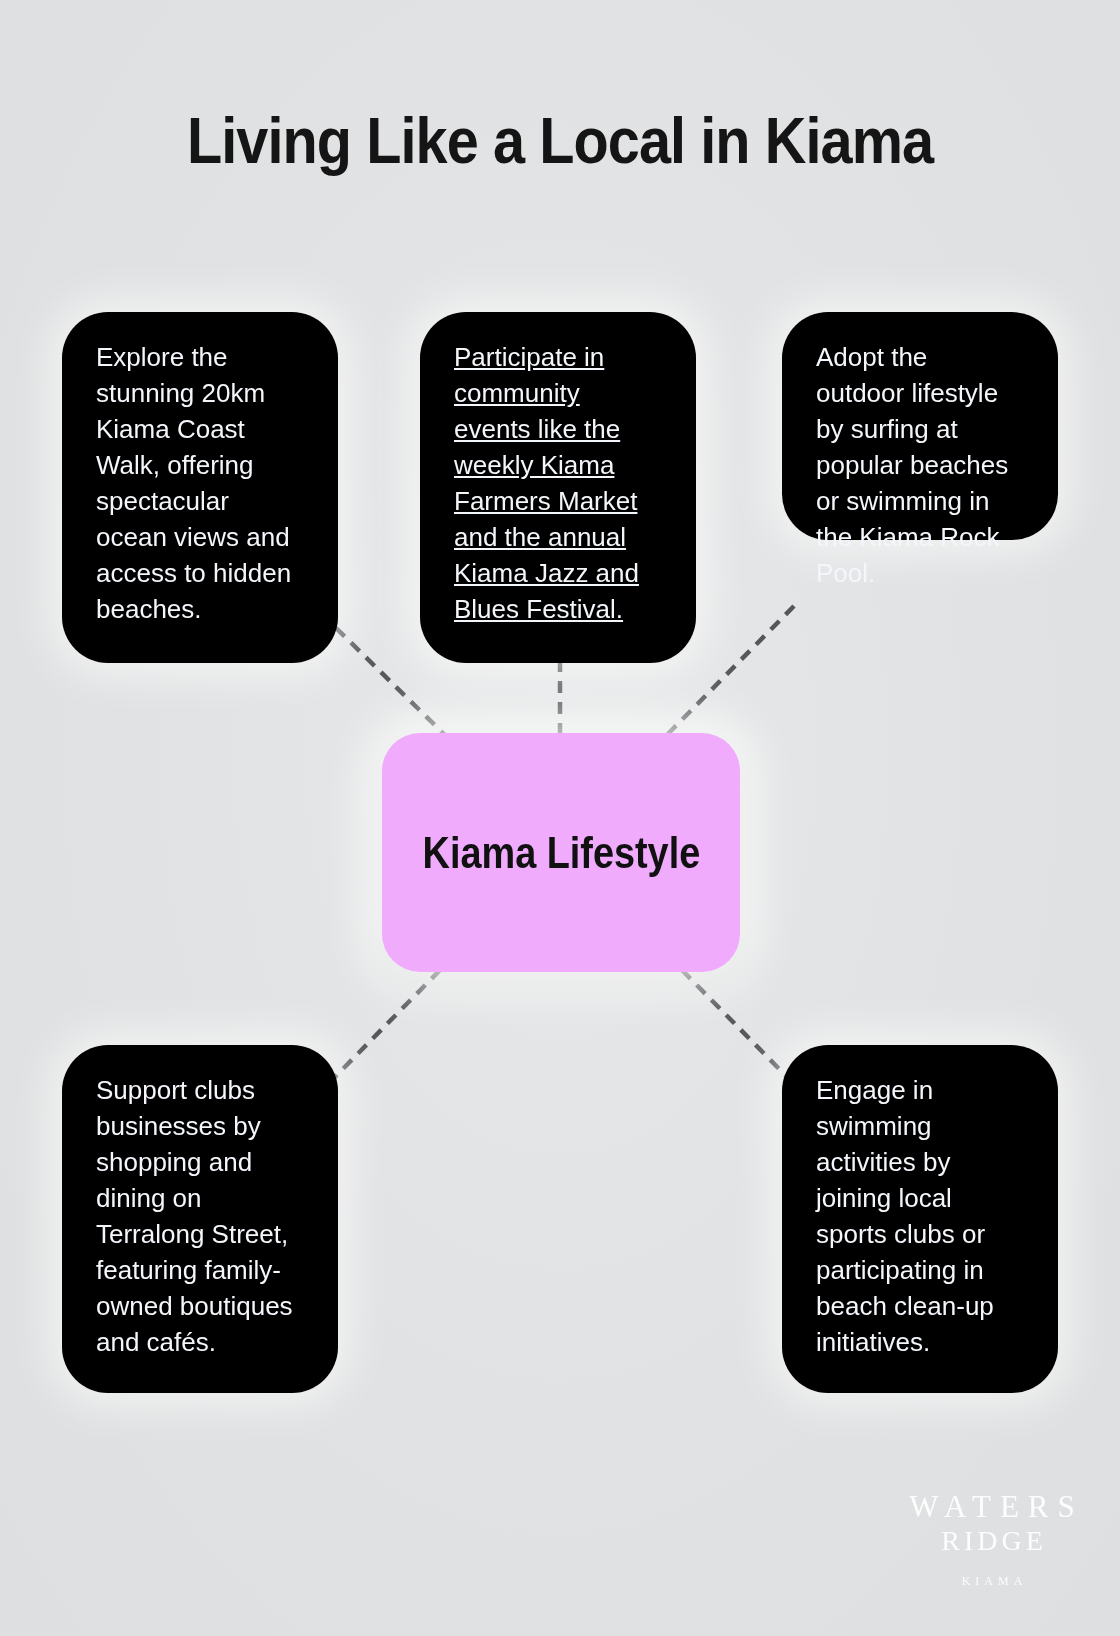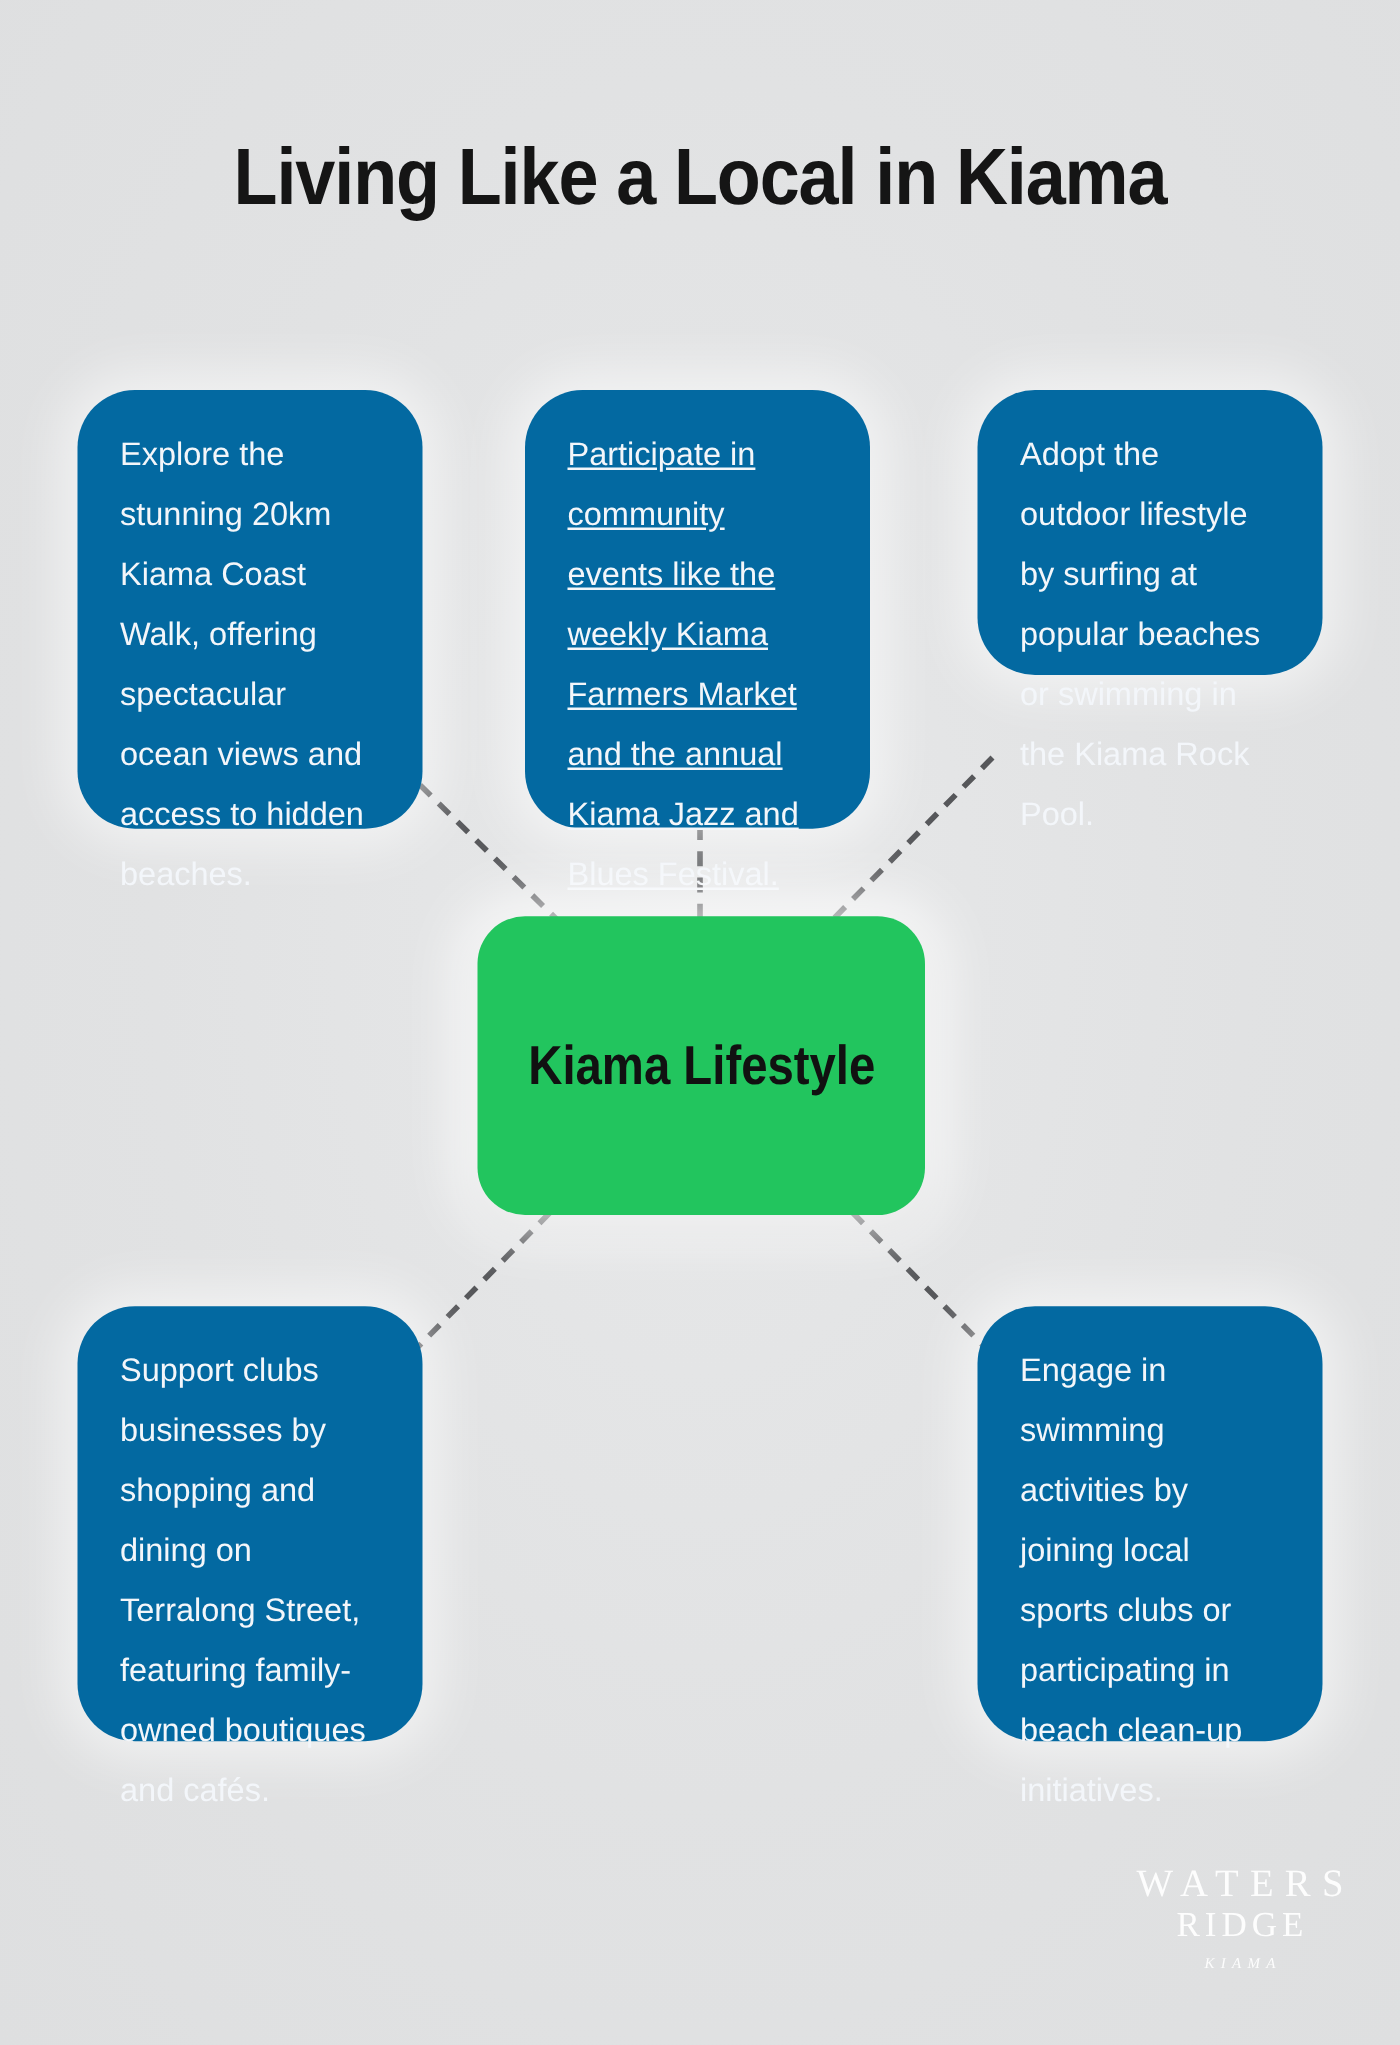"Explore the stunning 20km Kiama" .card { background: #0369a1 -> #000000; line-height: 48px -> 36px }
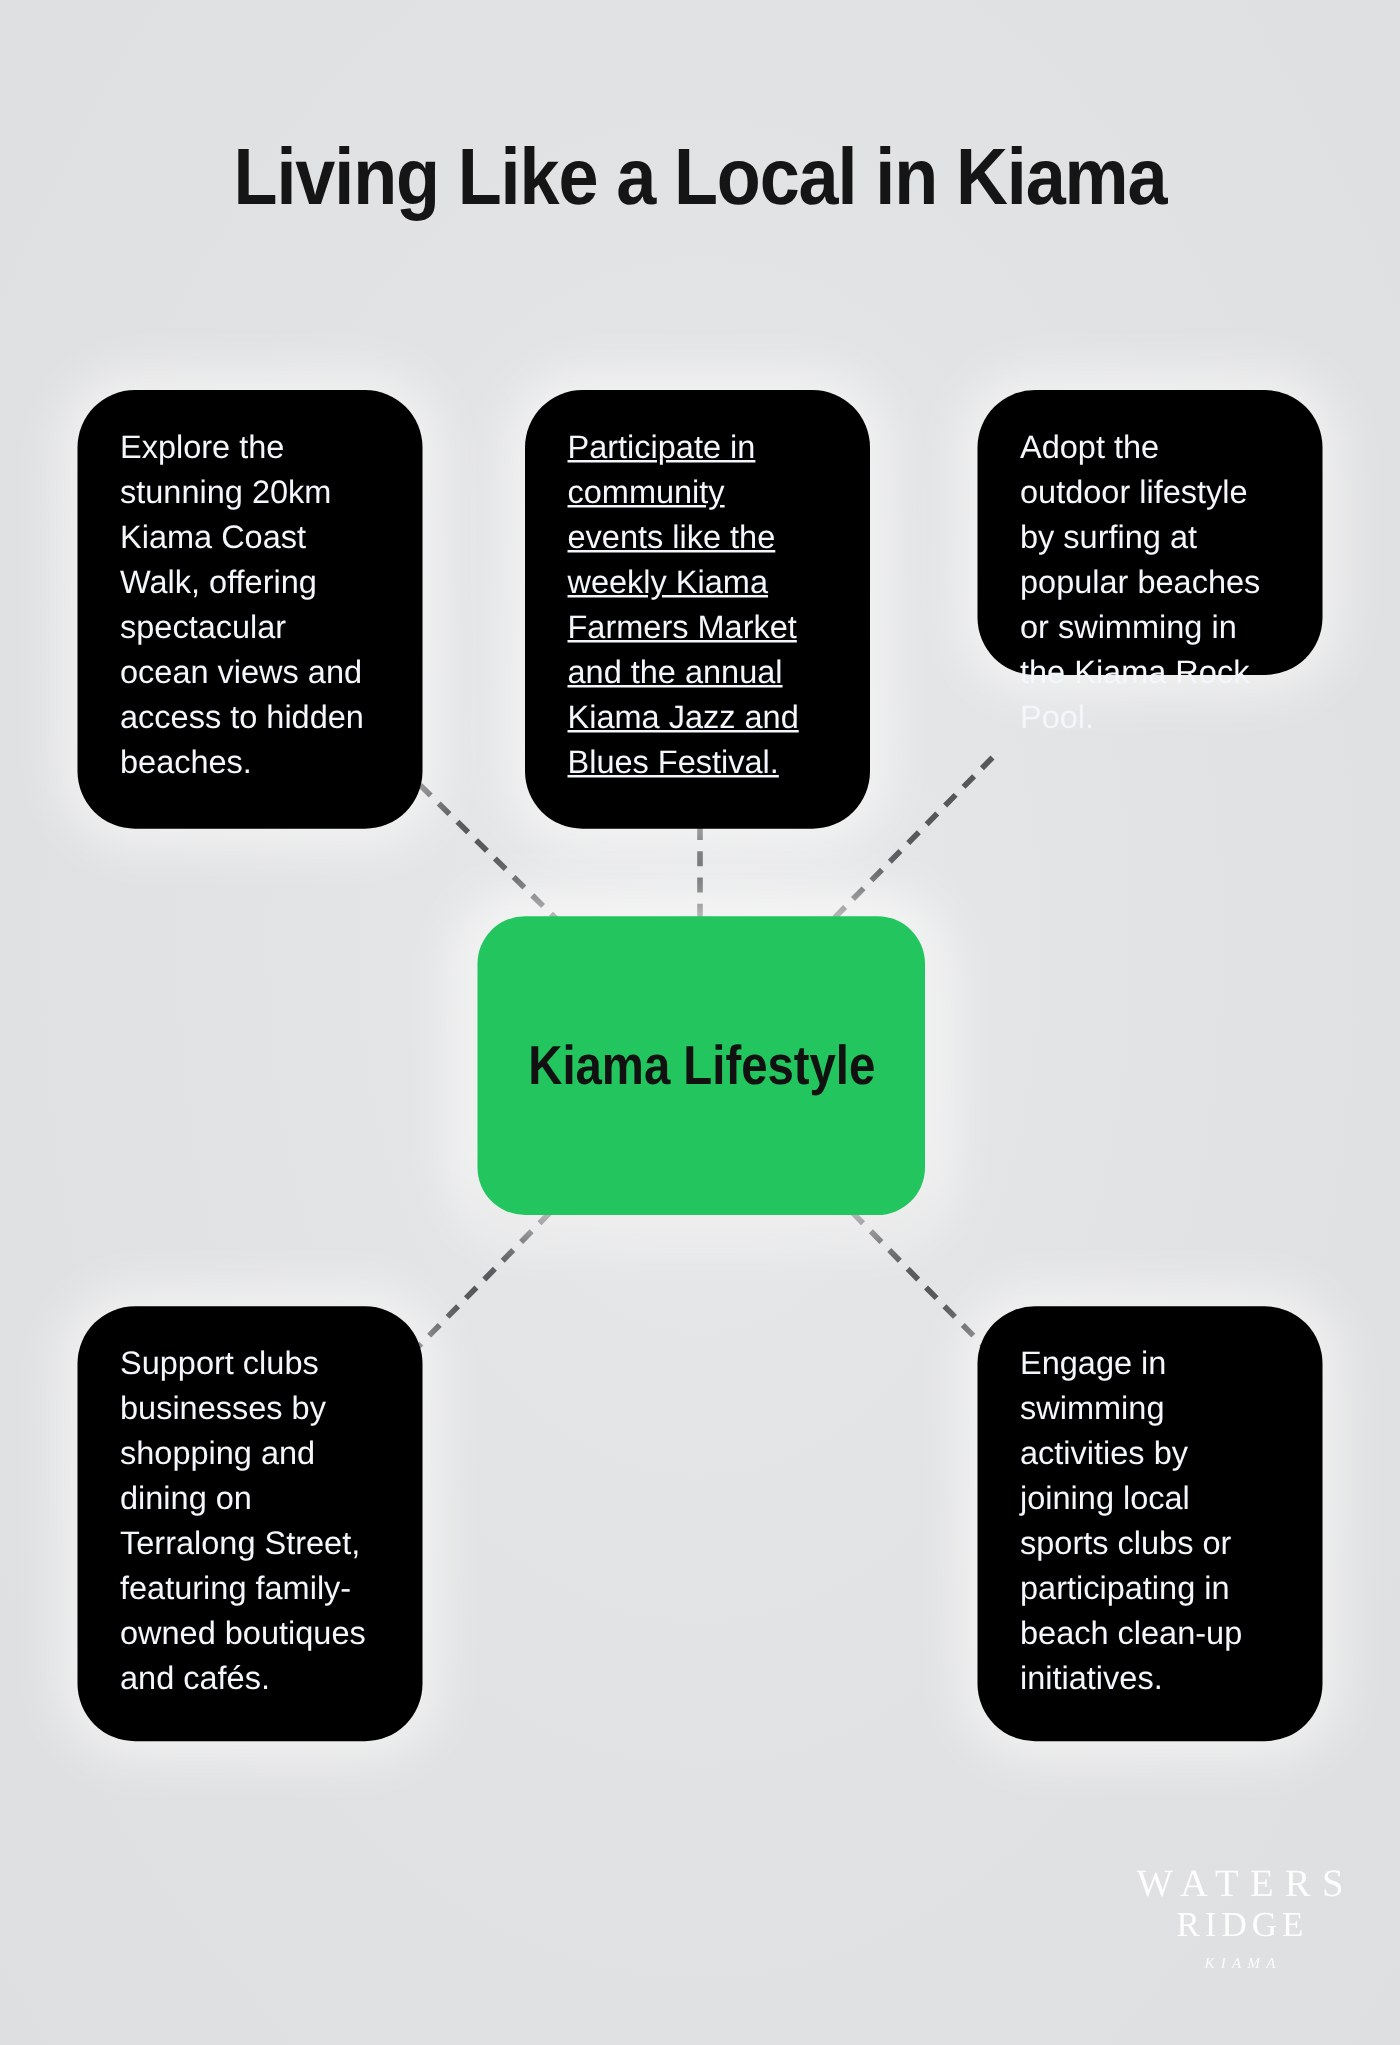"Kiama Lifestyle" .center-node { background: #22c55e -> #f0abfc }
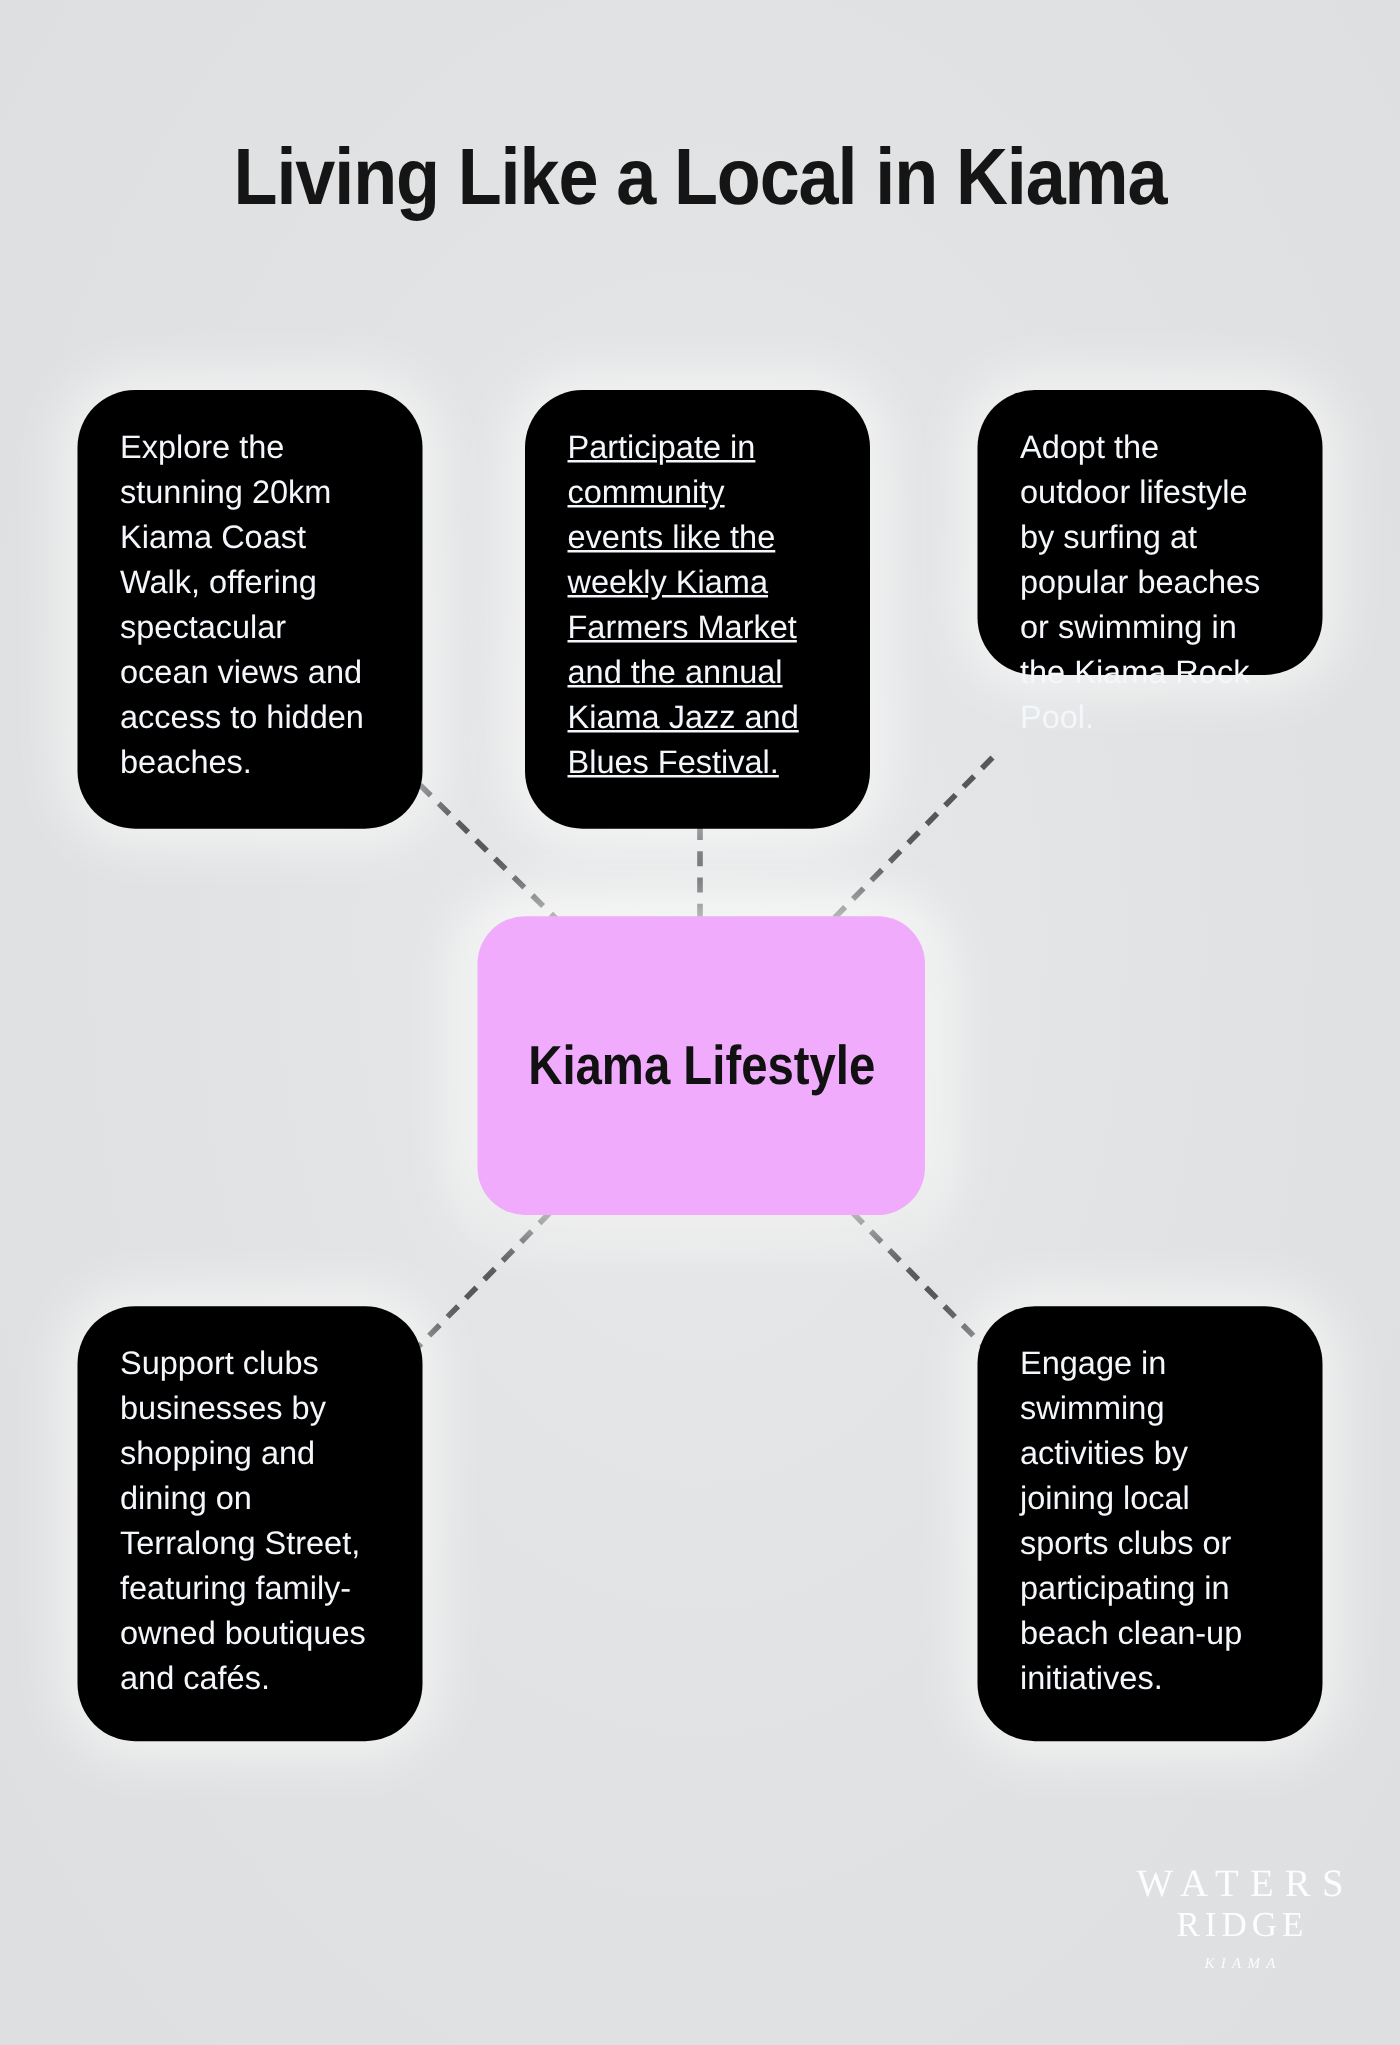"KIAMA" .logo-line3 { font-style: italic -> none; margin-top: 3px -> 14px }
